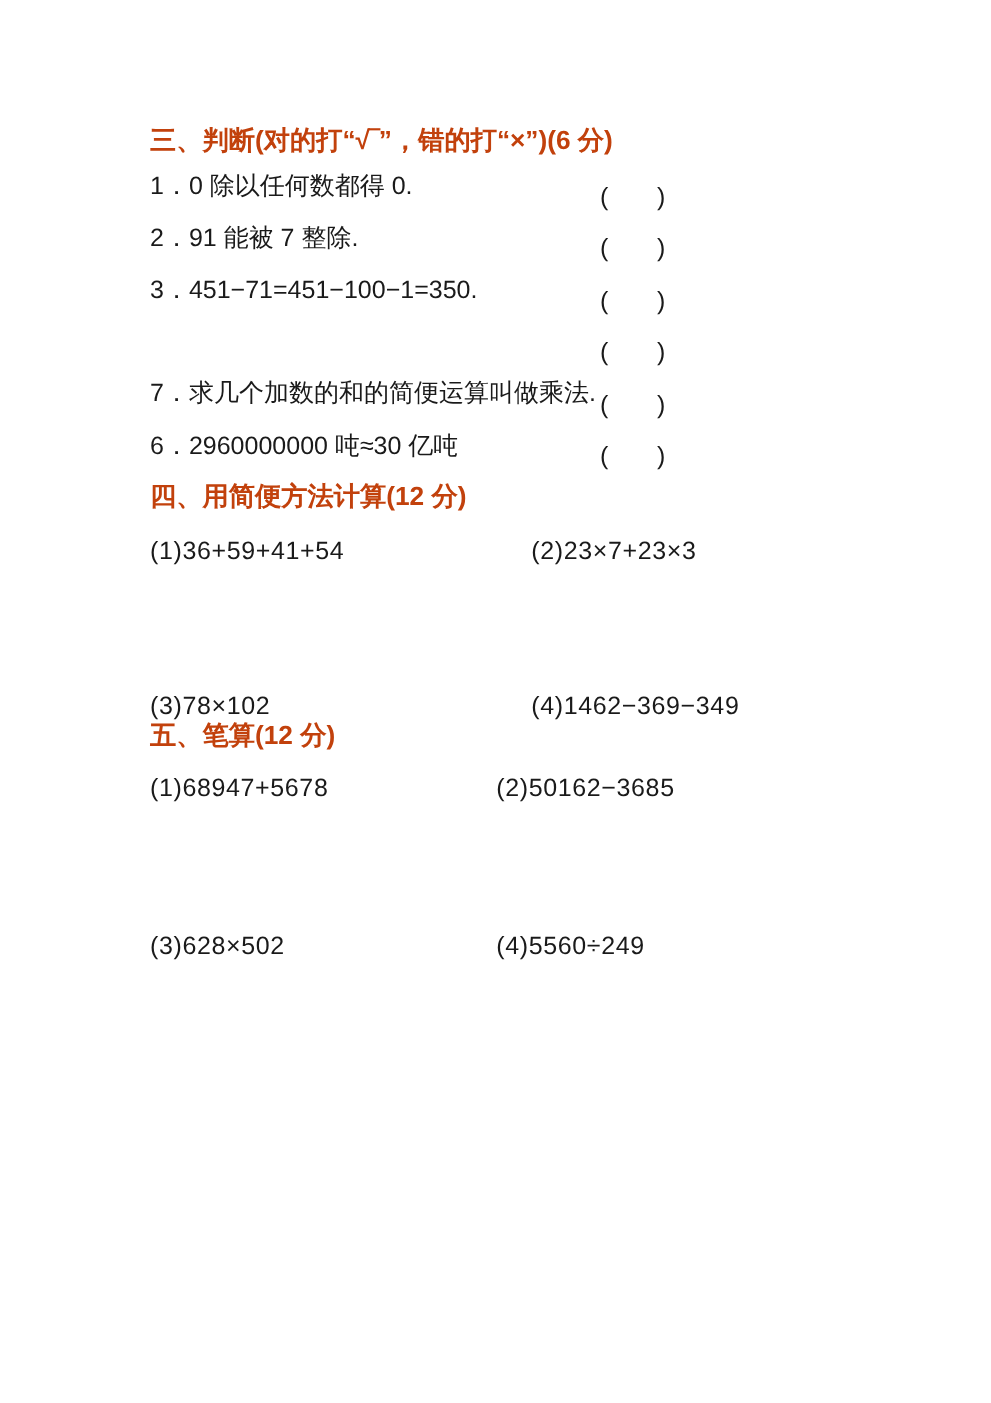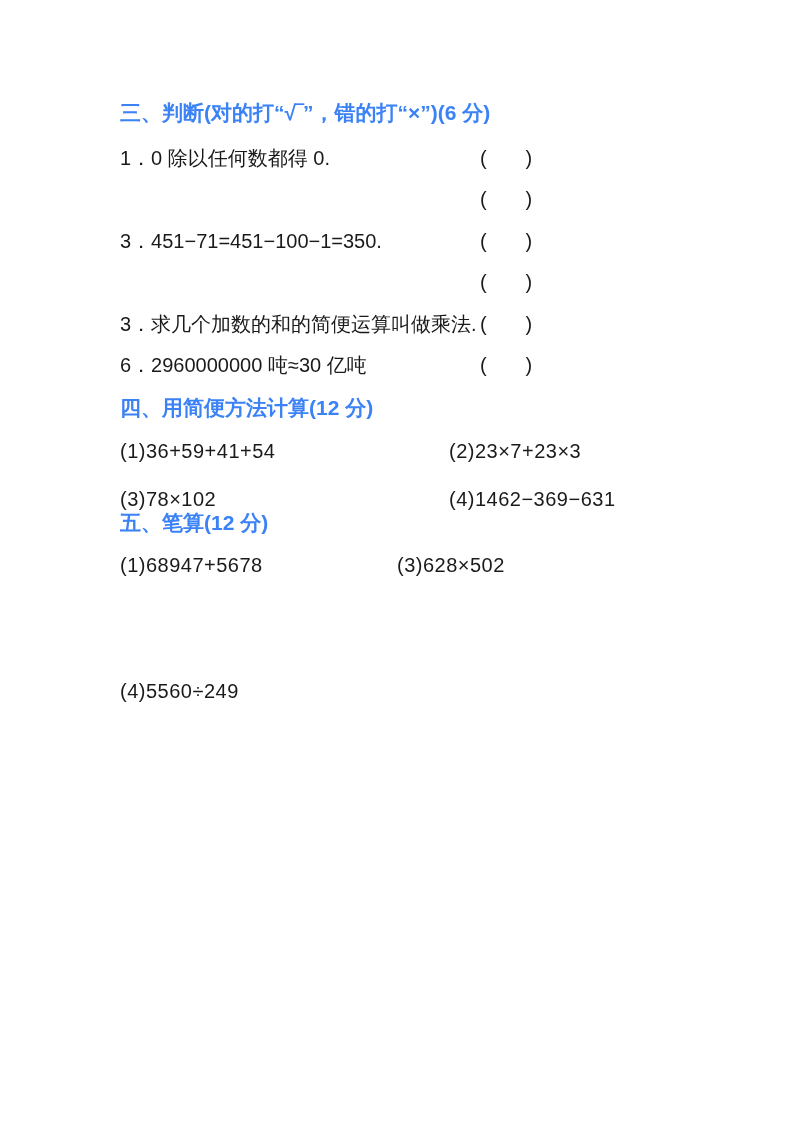"三、判断(对的打“√‾”，错的打“×”)(6 分)" .section-heading { color: #3b82f6 -> #c2410c }
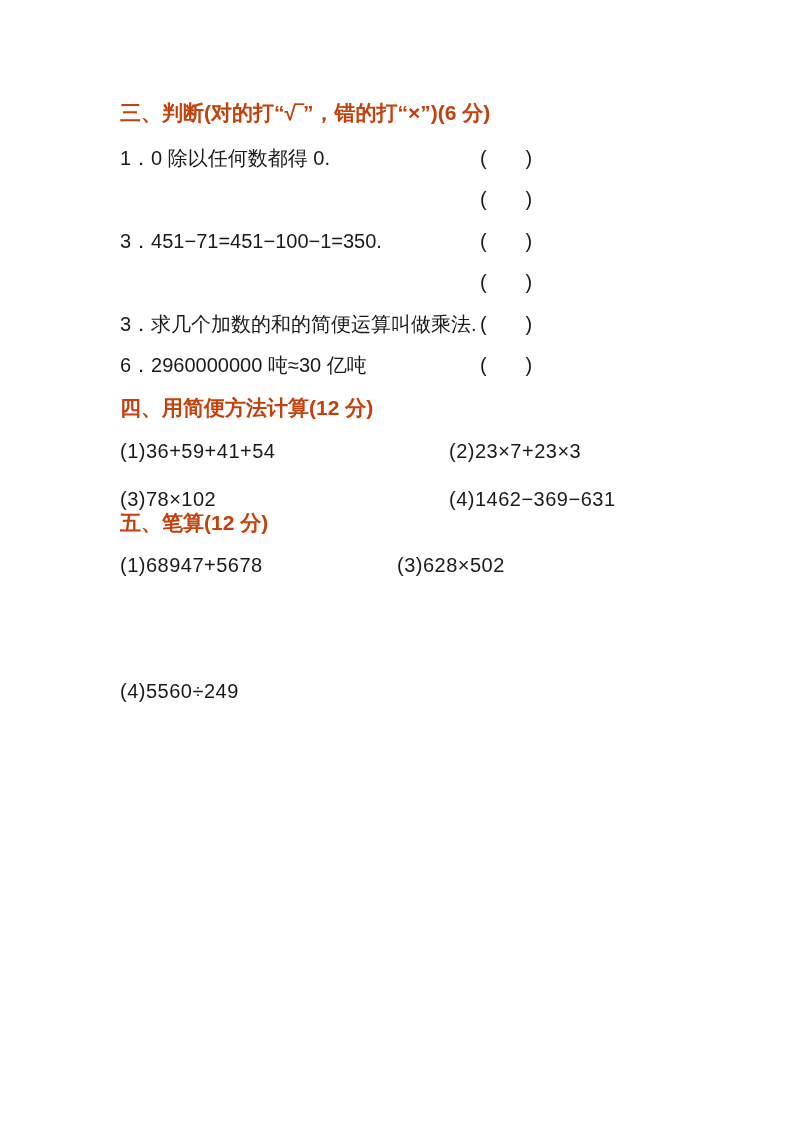"1．0 除以任何数都得 0." .judge-row { align-items: center -> none }
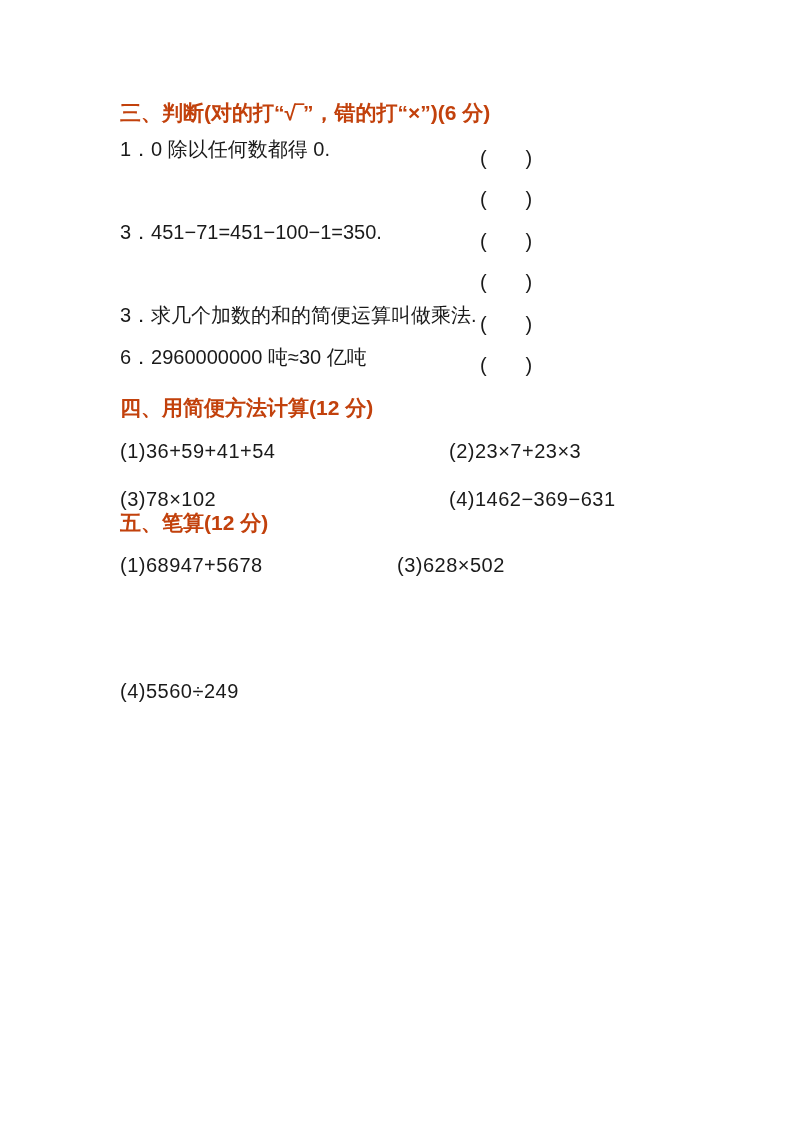"2．91 能被 7 整除." span.judge-text { html: none -> <span>2．91 能被 7 整除.</span> }
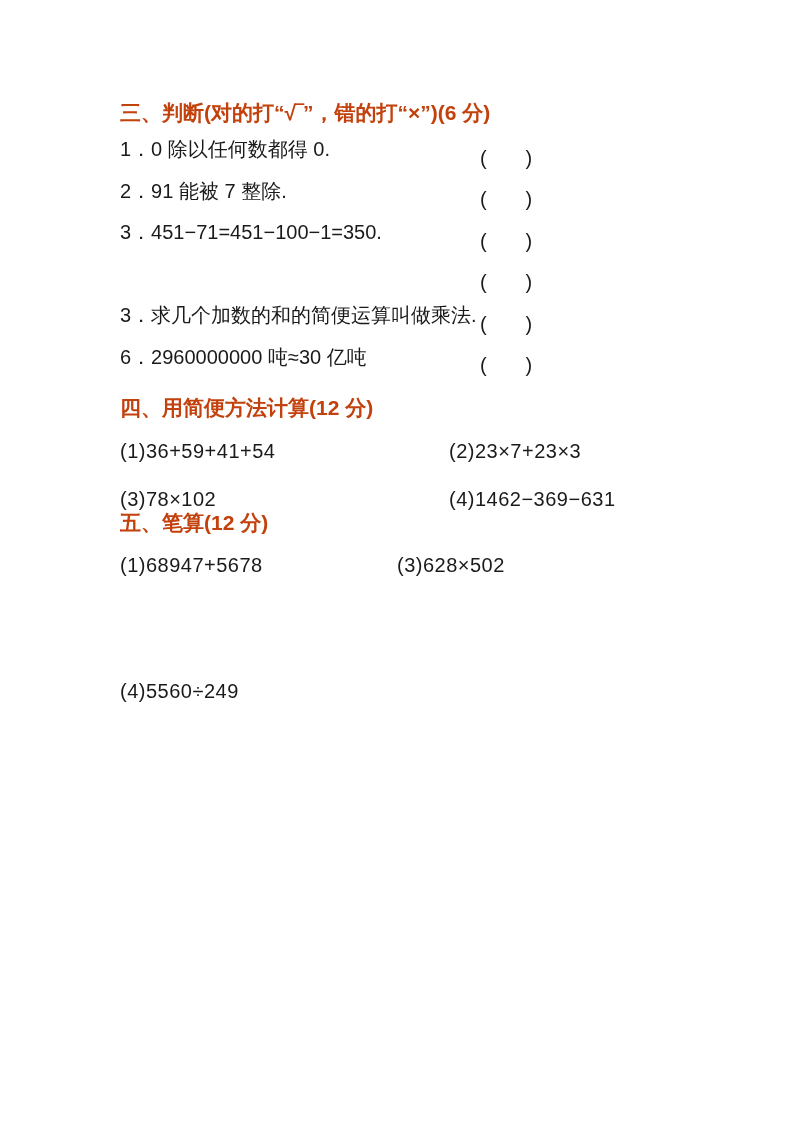"3．求几个加数的和的简便运算叫做乘法." span.judge-text { text: 3 -> 7 }
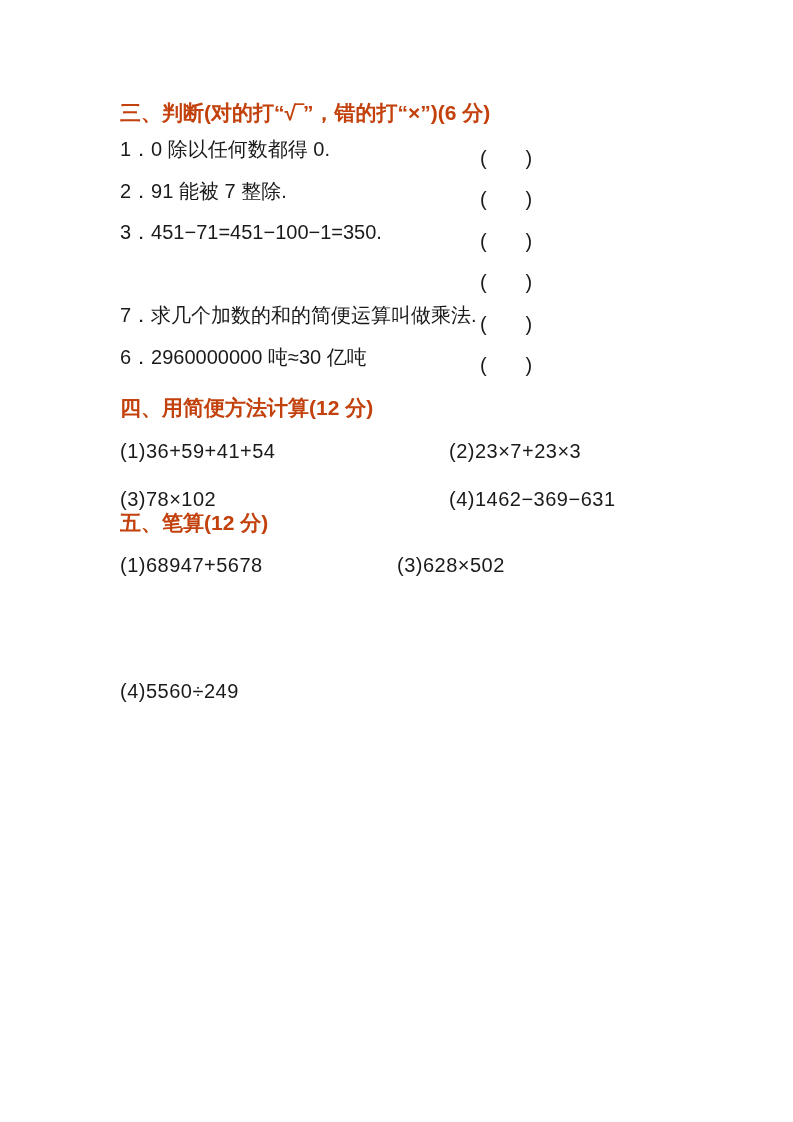"四、用简便方法计算(12 分)" .heading-four { margin-top: 10px -> none }
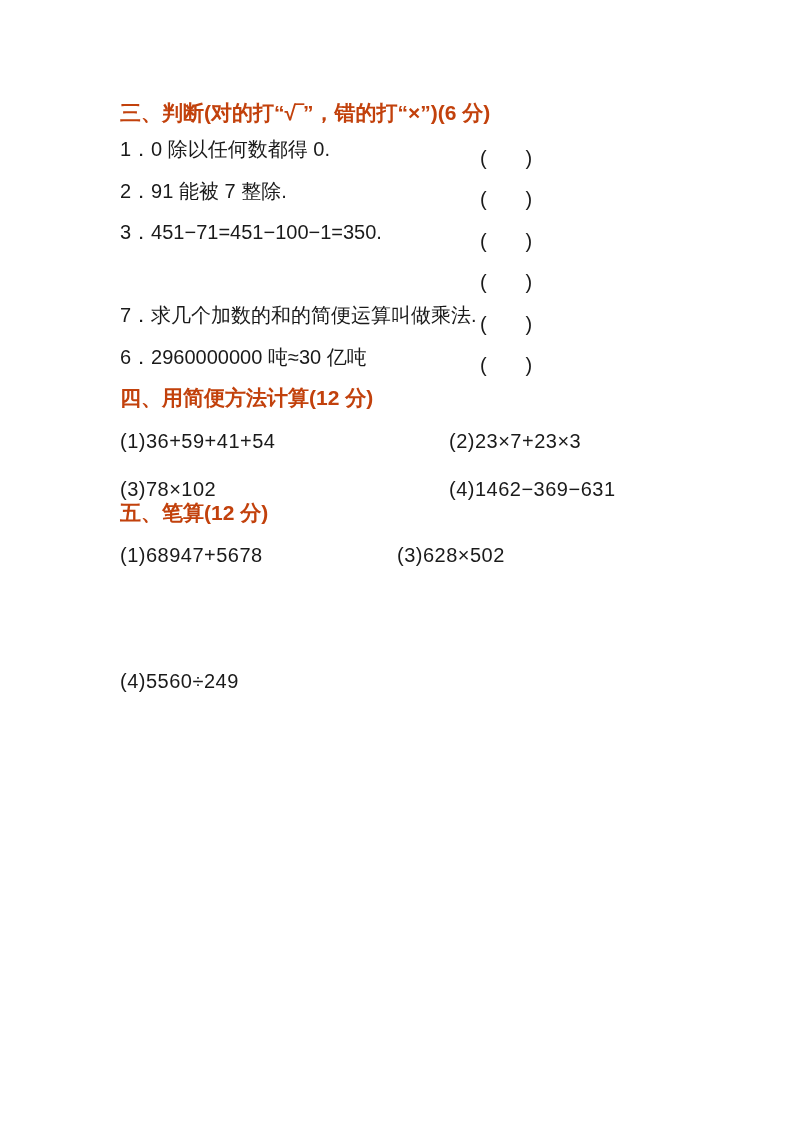"(1)36+59+41+54" .calc-grid.sec-four { gap: 24px -> none }
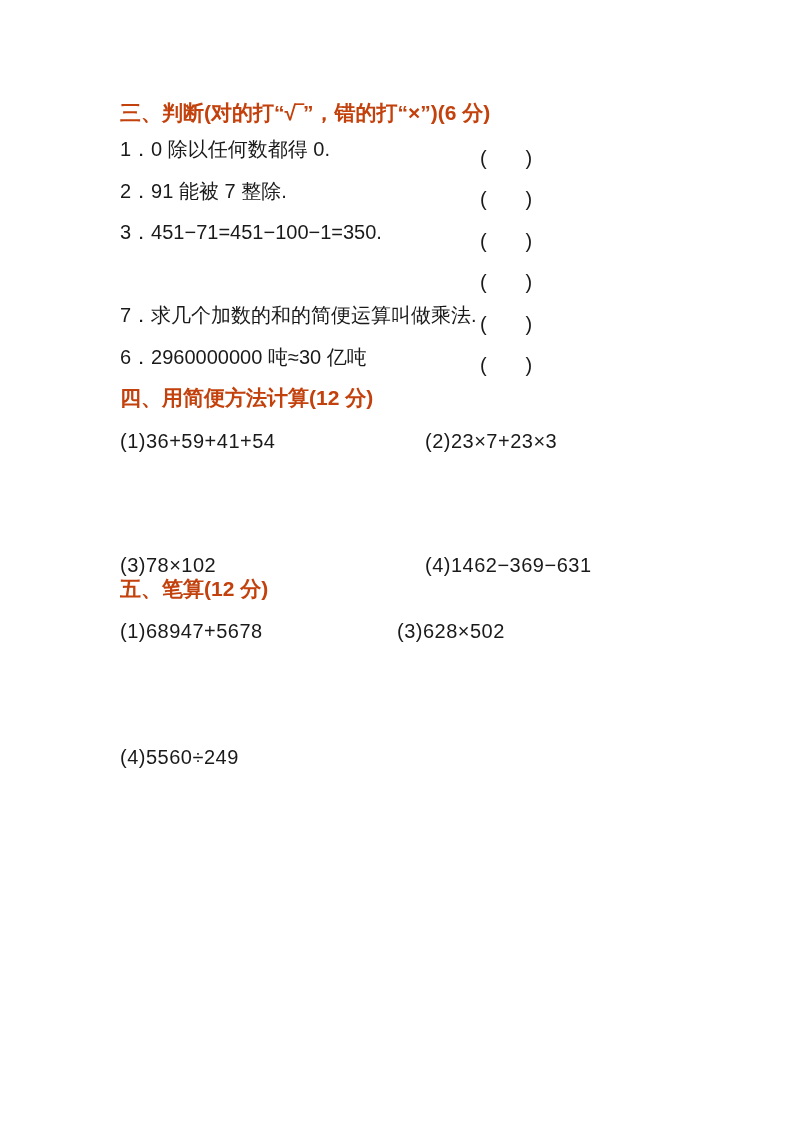"(4)1462−369−631" span.calc-problem { text: 631 -> 349 }
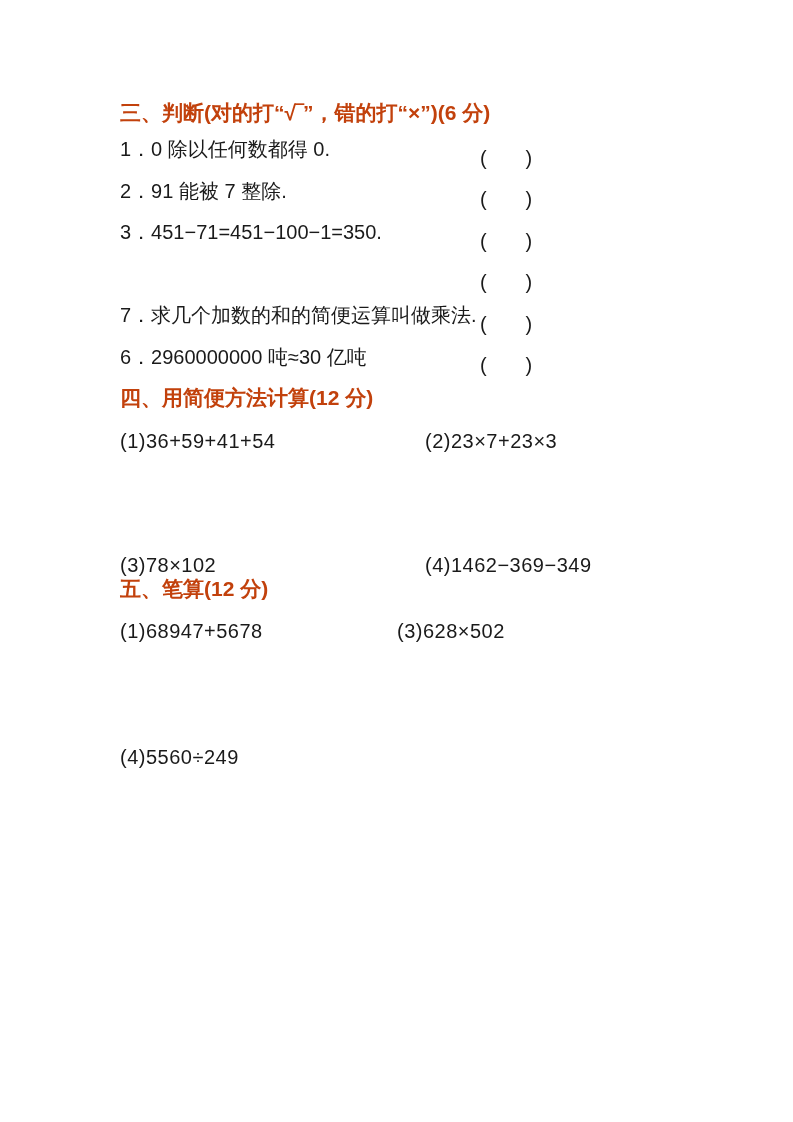"(2)50162−3685" span.calc-problem { html: none -> <span>(2)50162−3685</span> }
